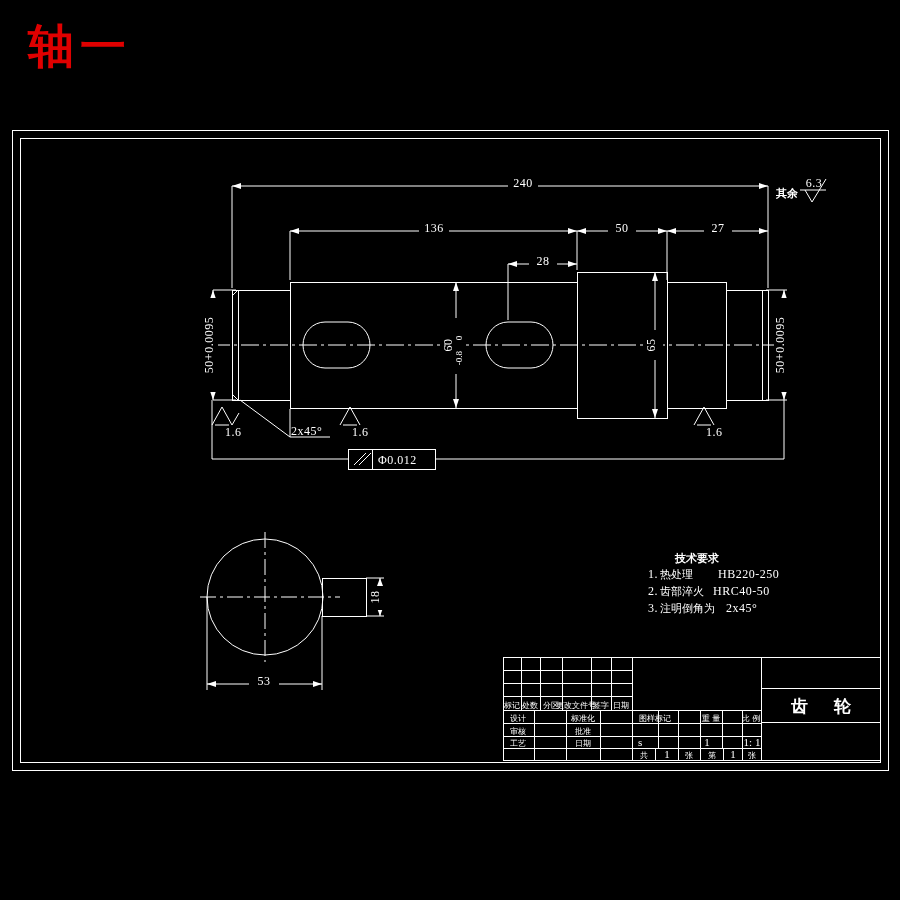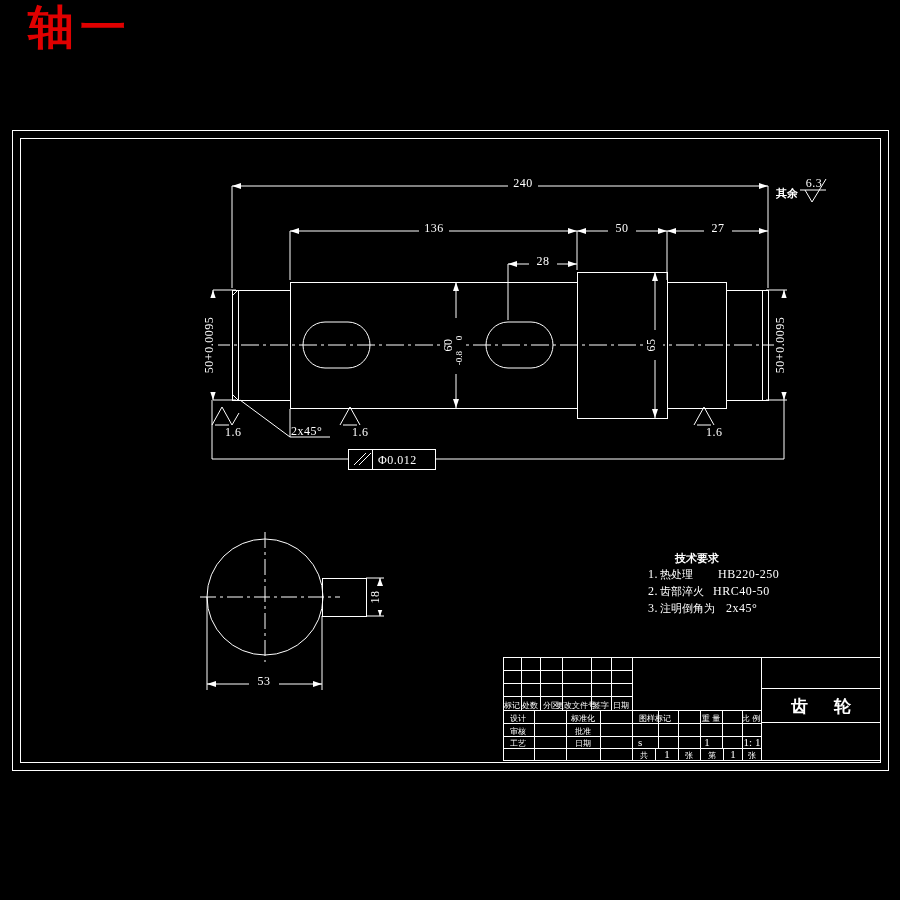"轴一" #title-text { font-family: Liberation Mono, monospace -> Liberation Serif, serif; top: 8px -> 24px }
